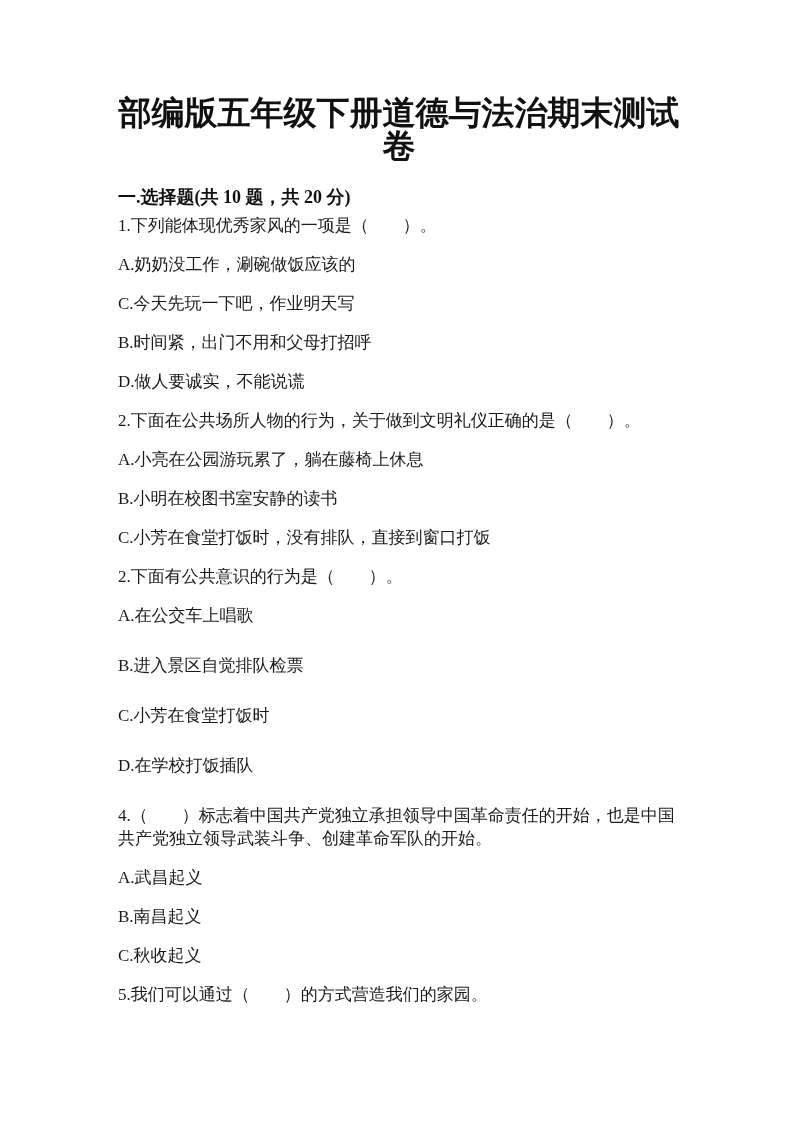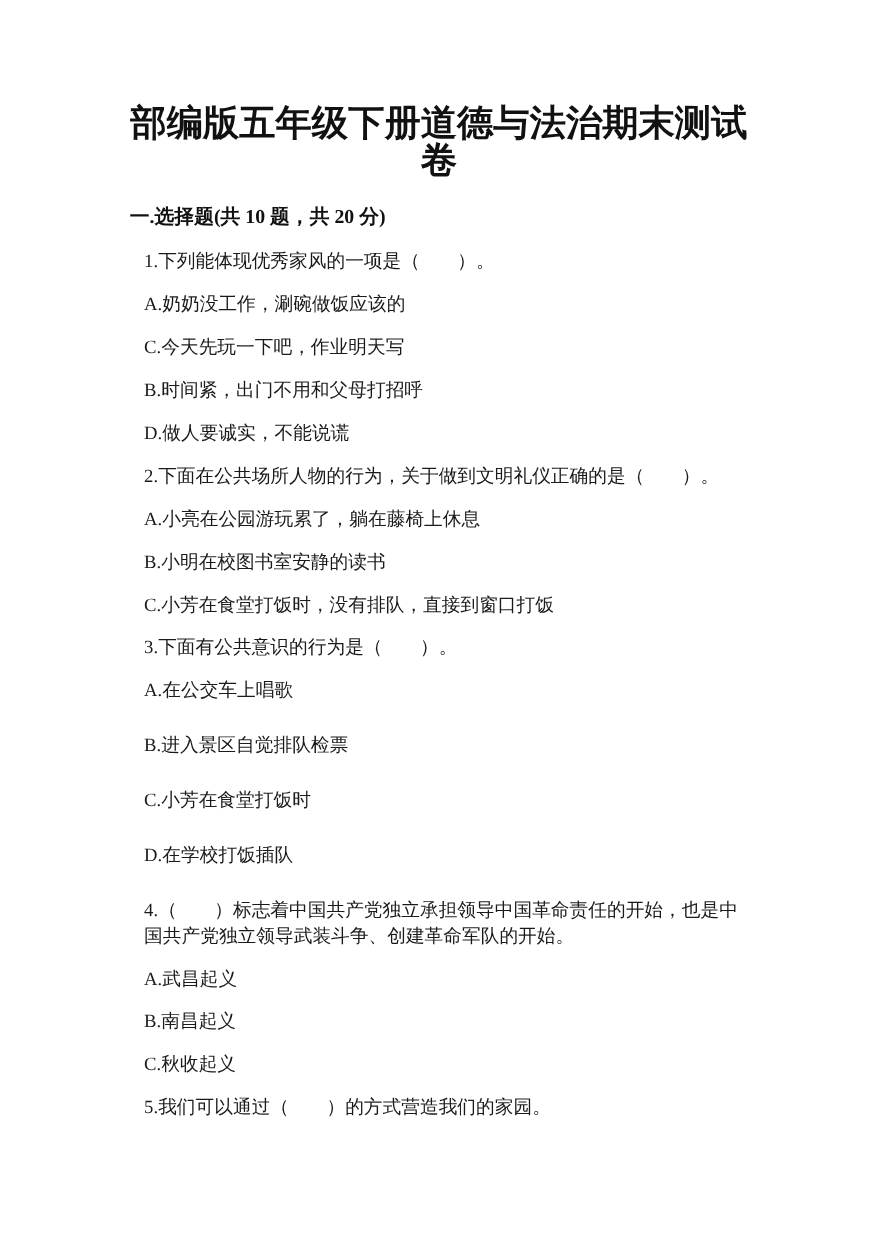"一.选择题(共 10 题，共 20 分)" .section-heading { margin: 0 0 16px 0 -> 0 0 4px 0 }
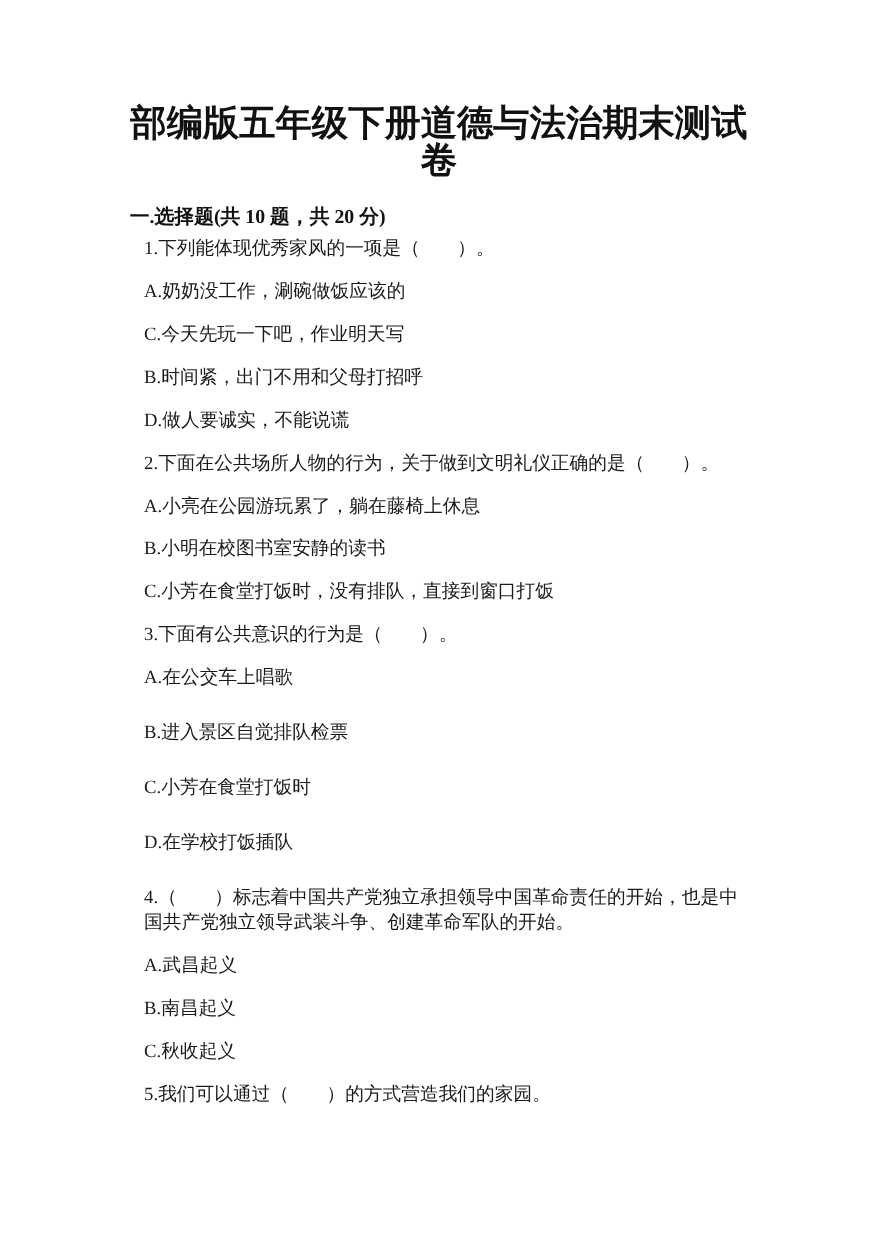"1.下列能体现优秀家风的一项是（ ）。" .line { margin: 0 0 16px 13px -> 0 0 16px 0 }
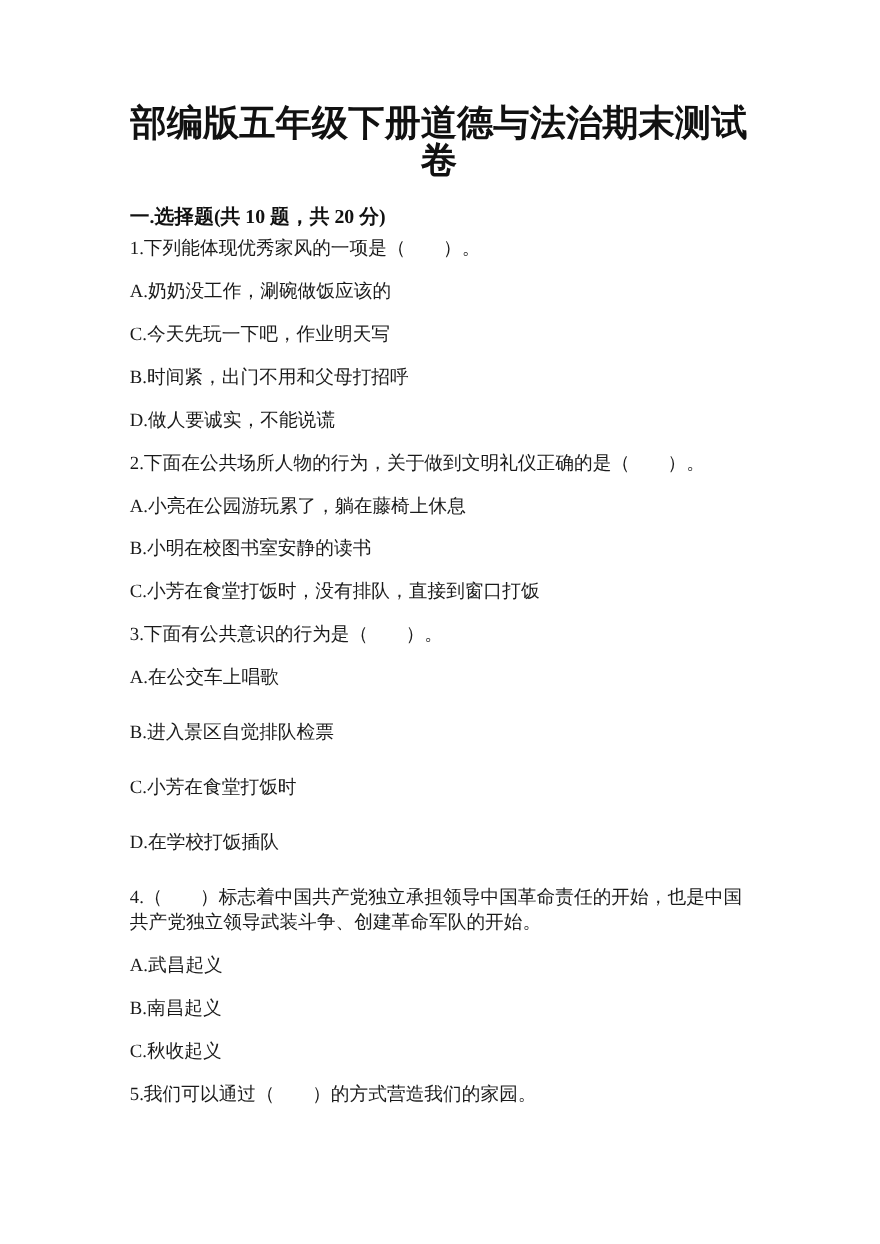"3.下面有公共意识的行为是（ ）。" p.line { text: 3 -> 2 }
